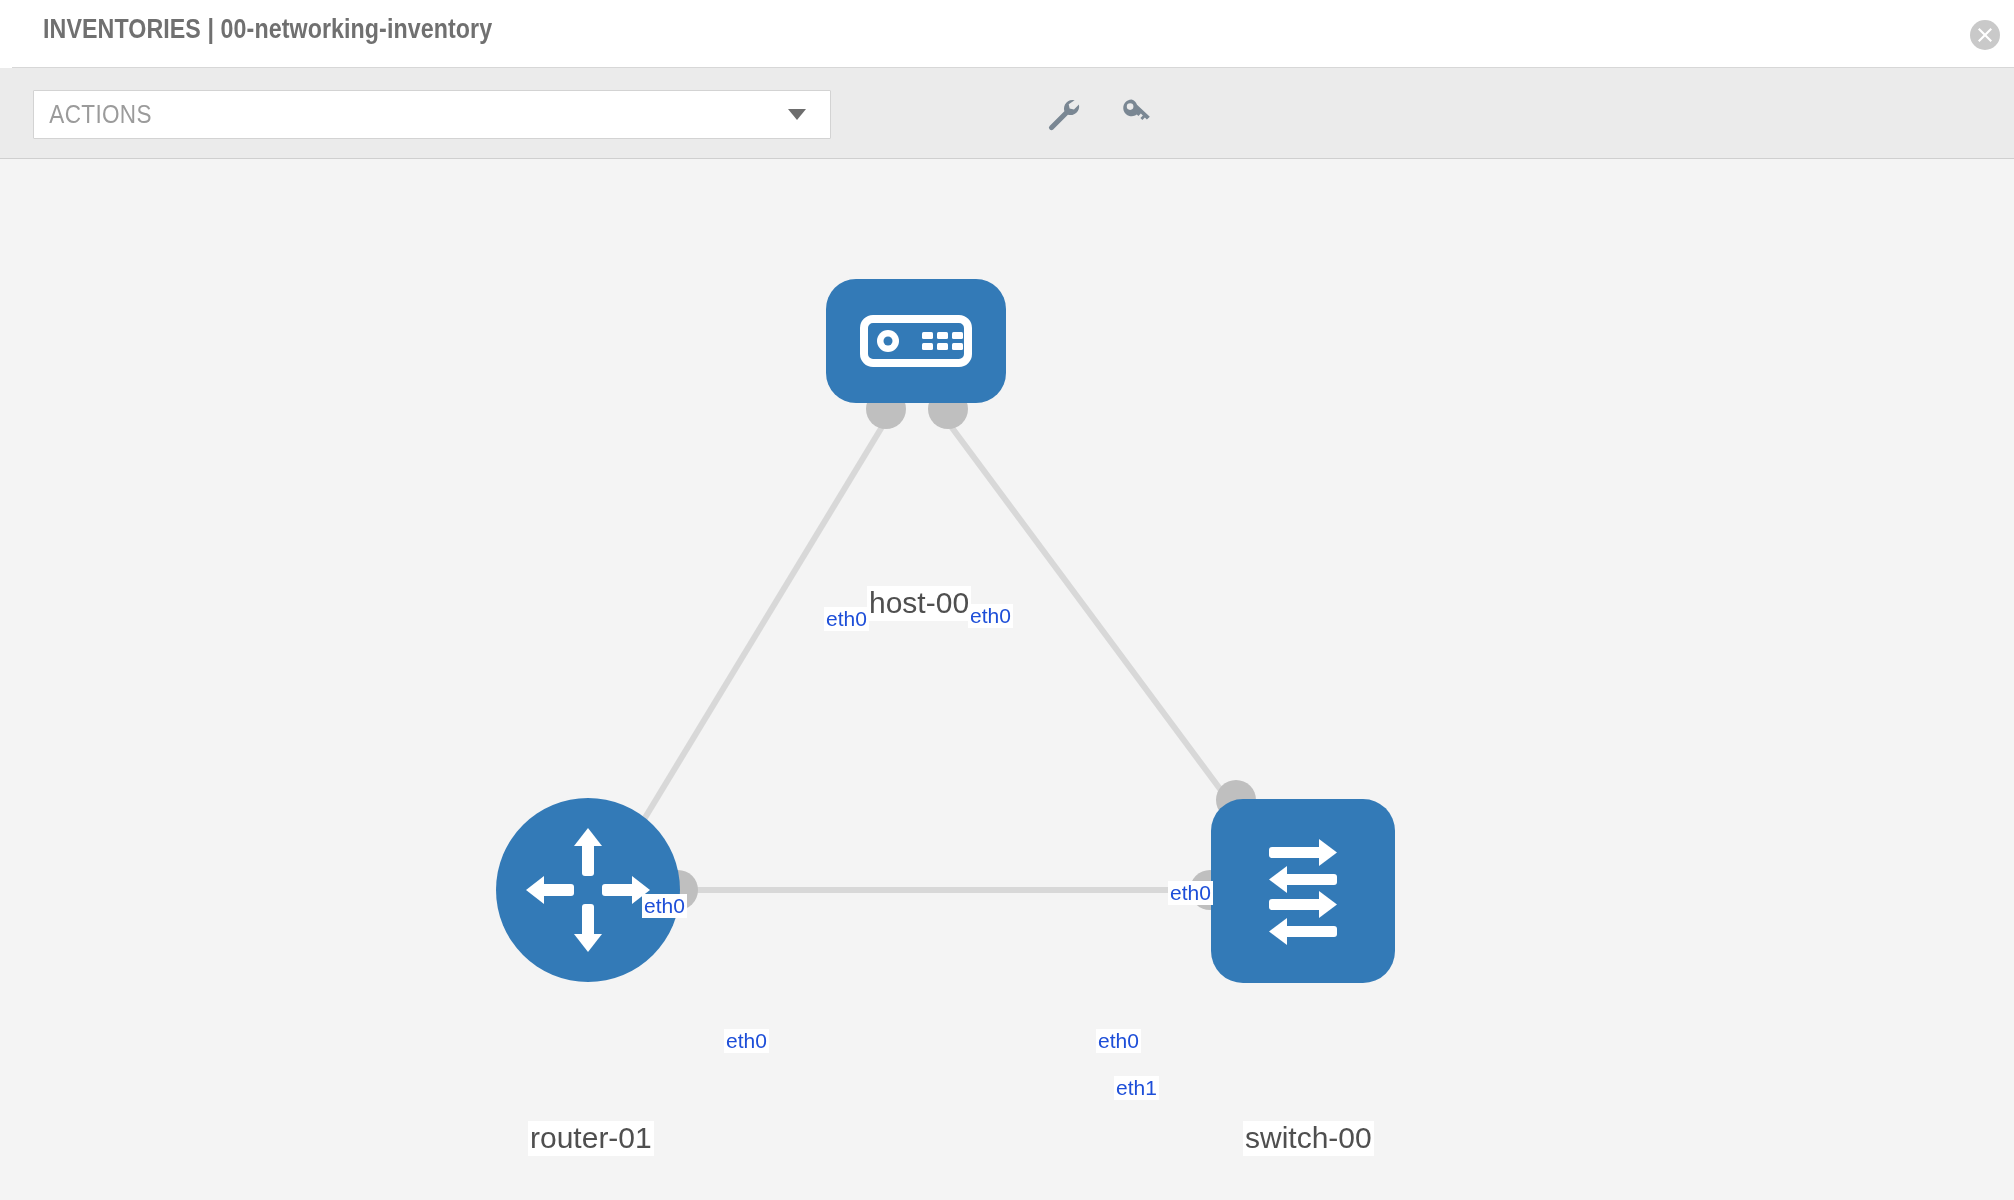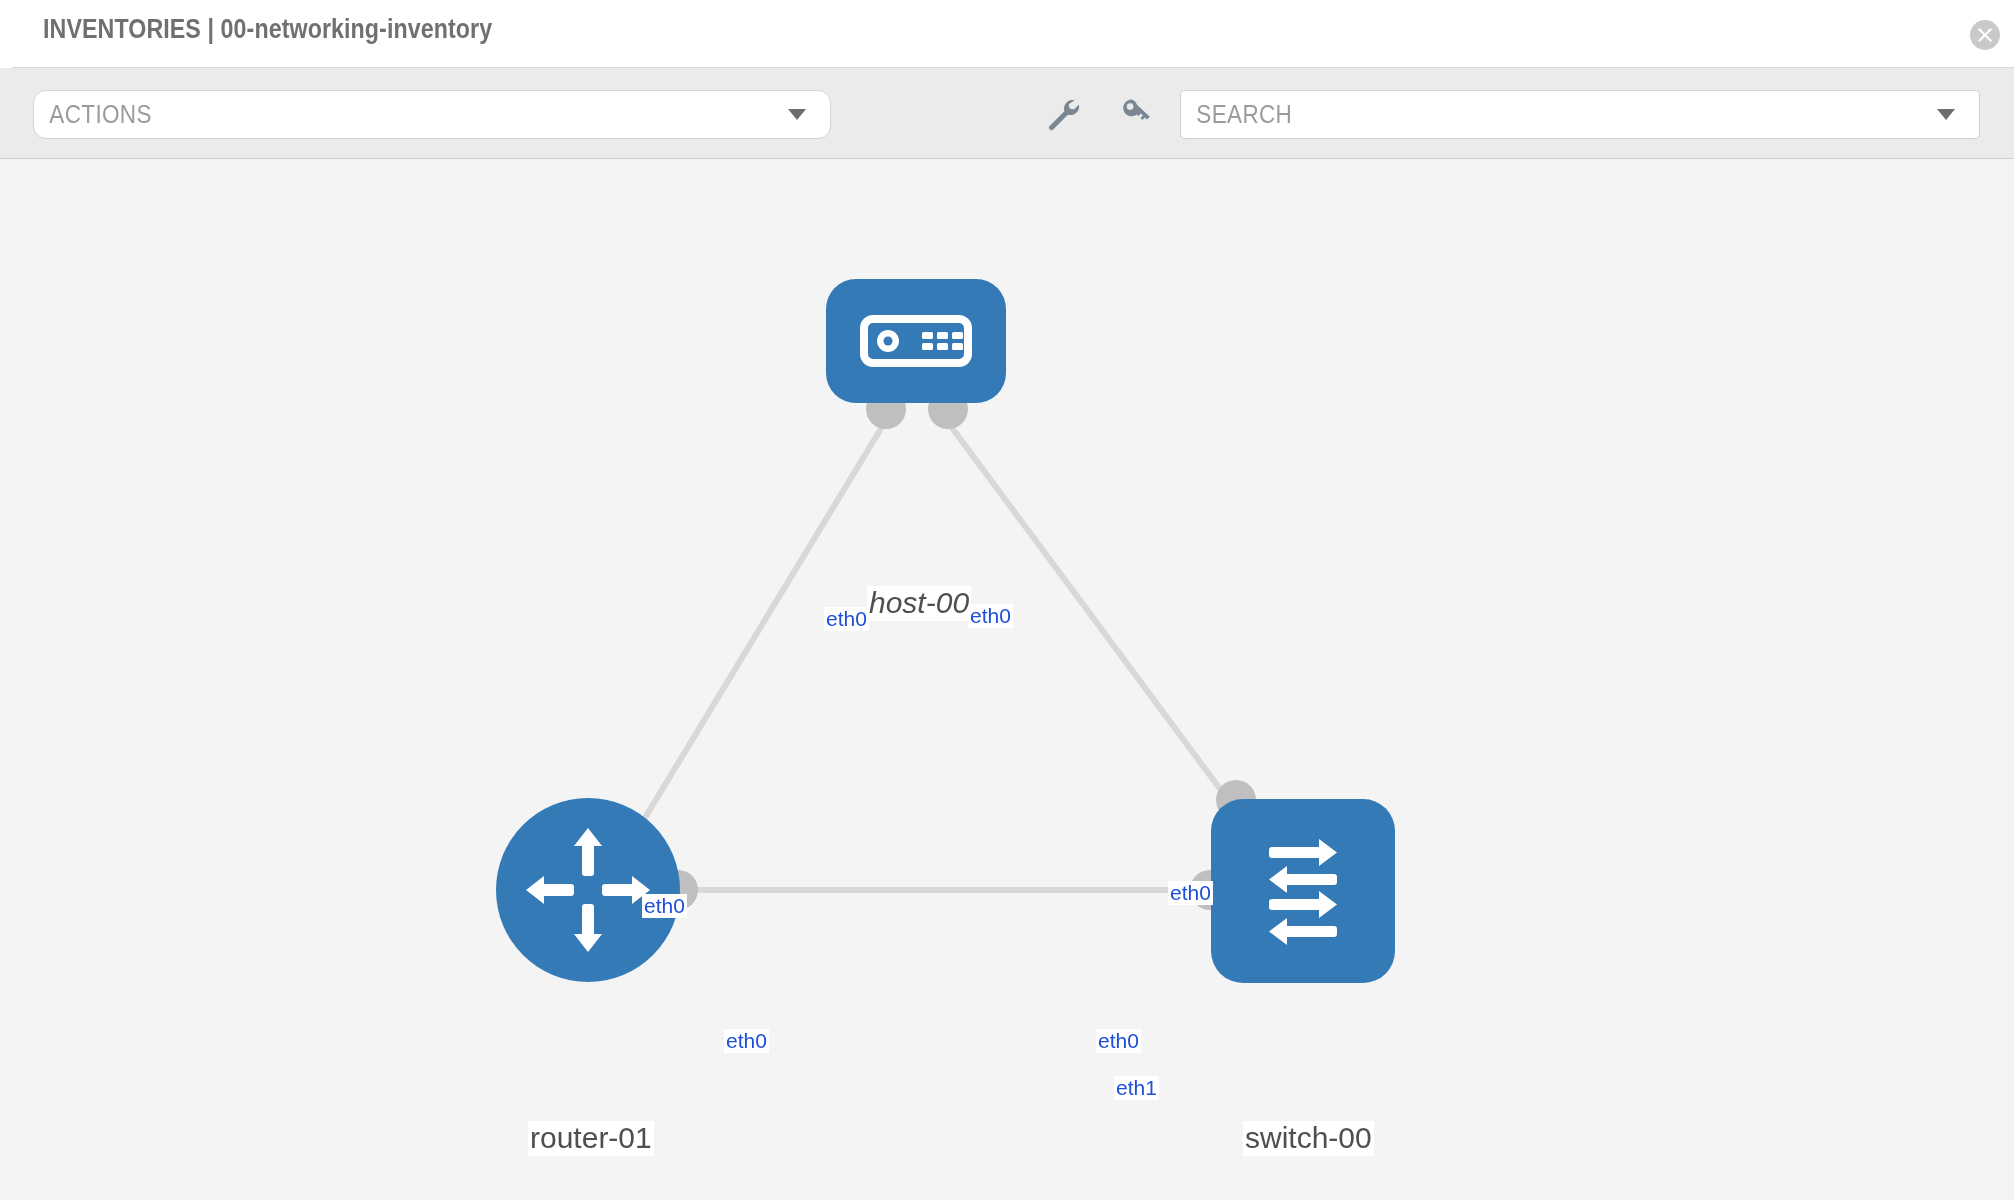"ACTIONS" .actions-select { border-radius: 13px -> 1px }
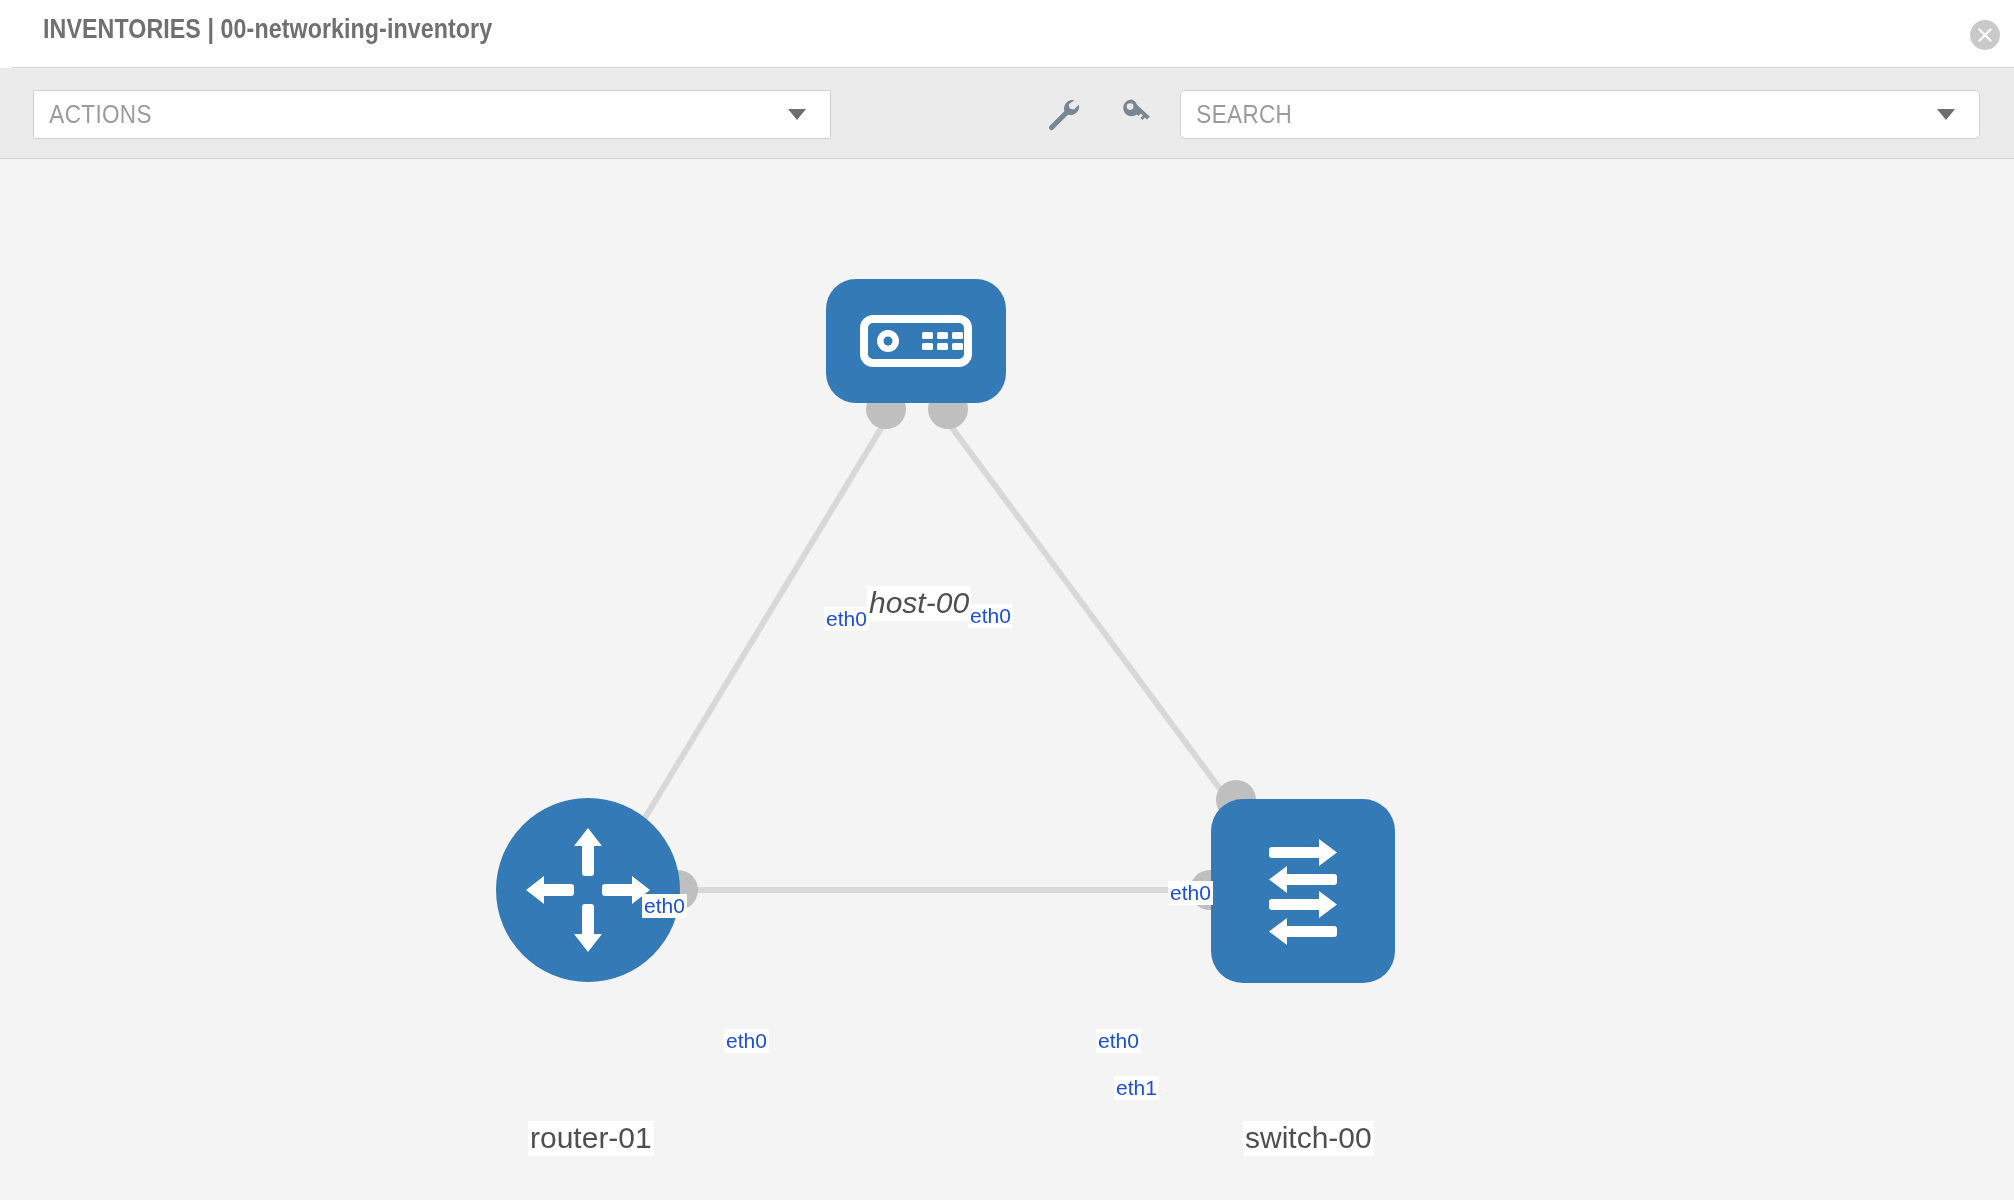"SEARCH" div.search-box { html: <div> <span>SEARCH</span> <span></span> </div> -> none }
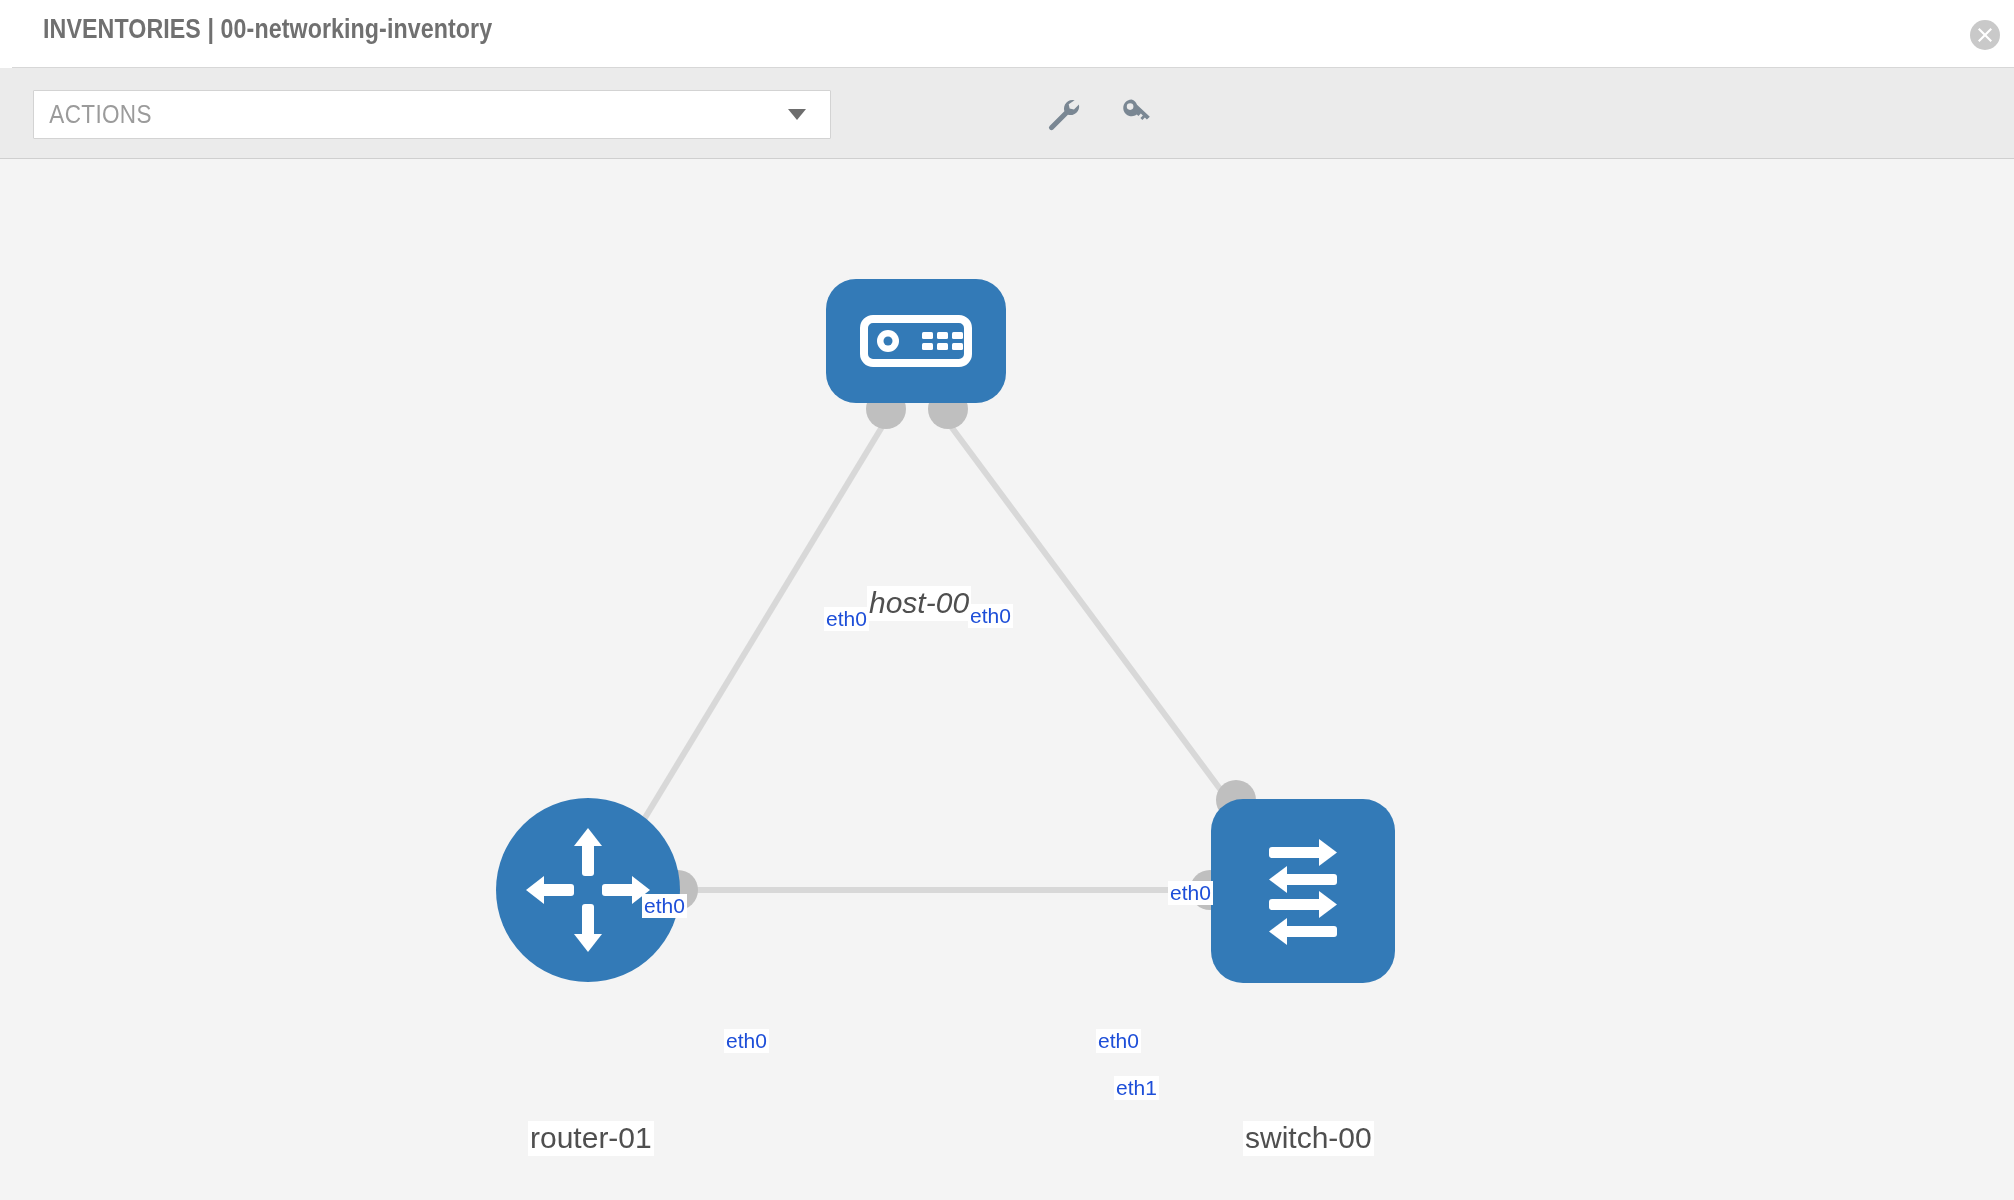"host-00" span.node-label { font-style: italic -> none }
